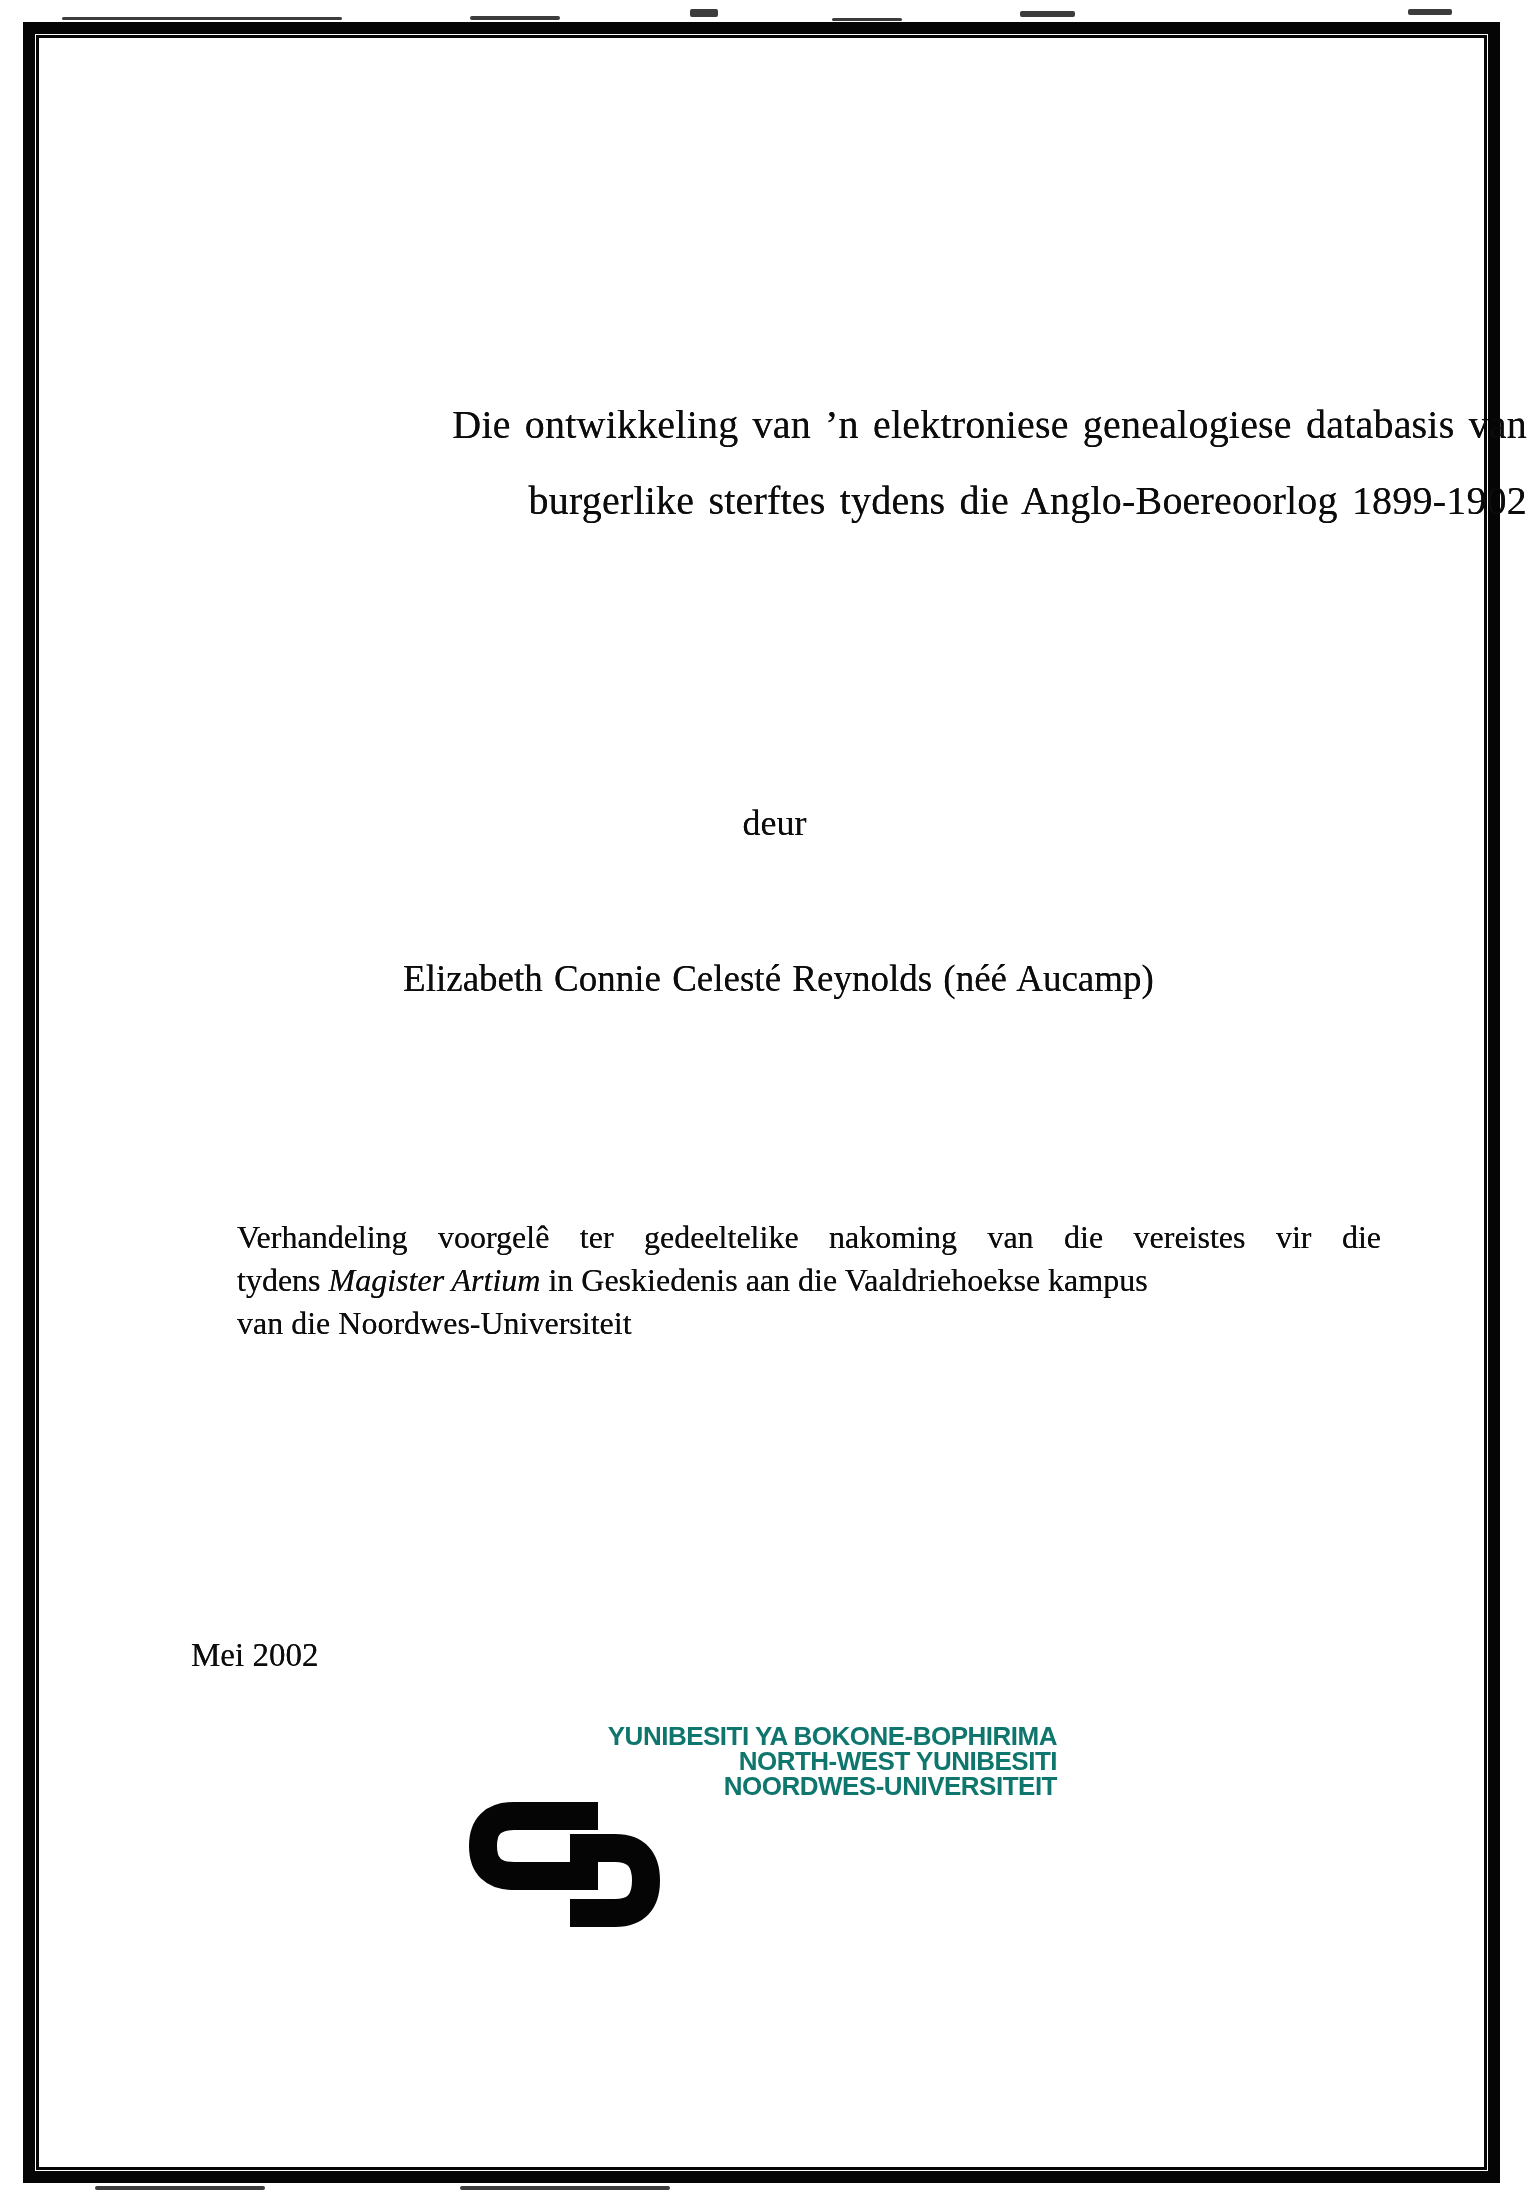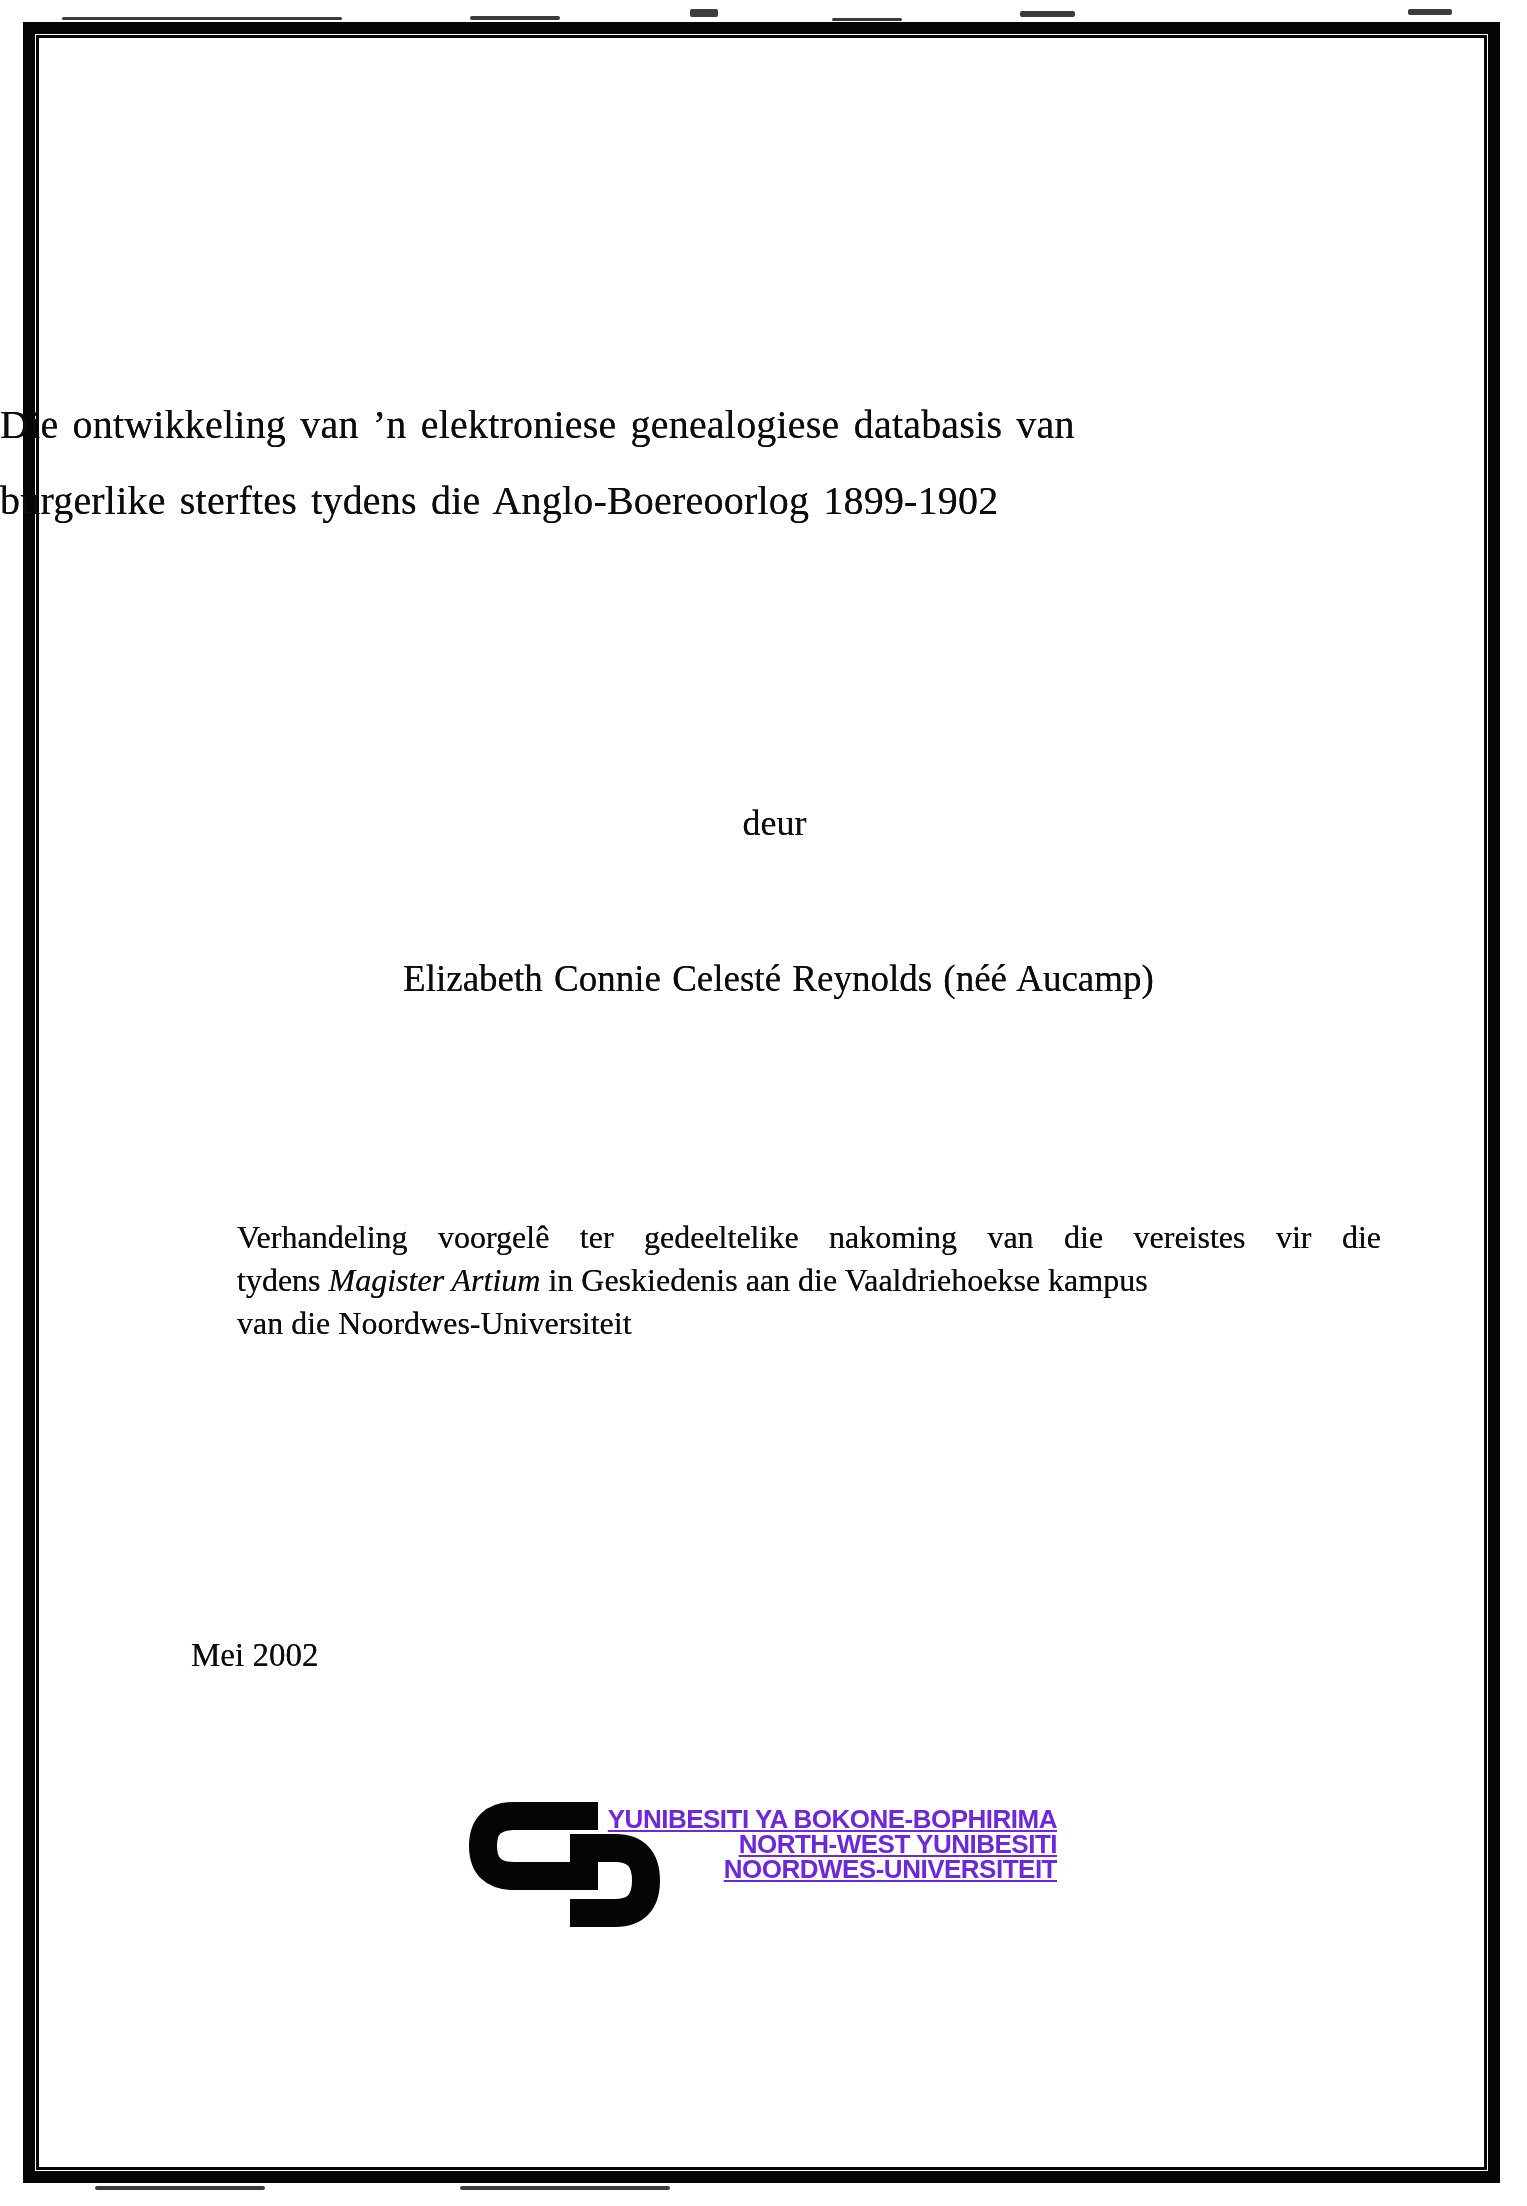"Die ontwikkeling van ’n elektroniese" .thesis-title { text-align: left -> right }
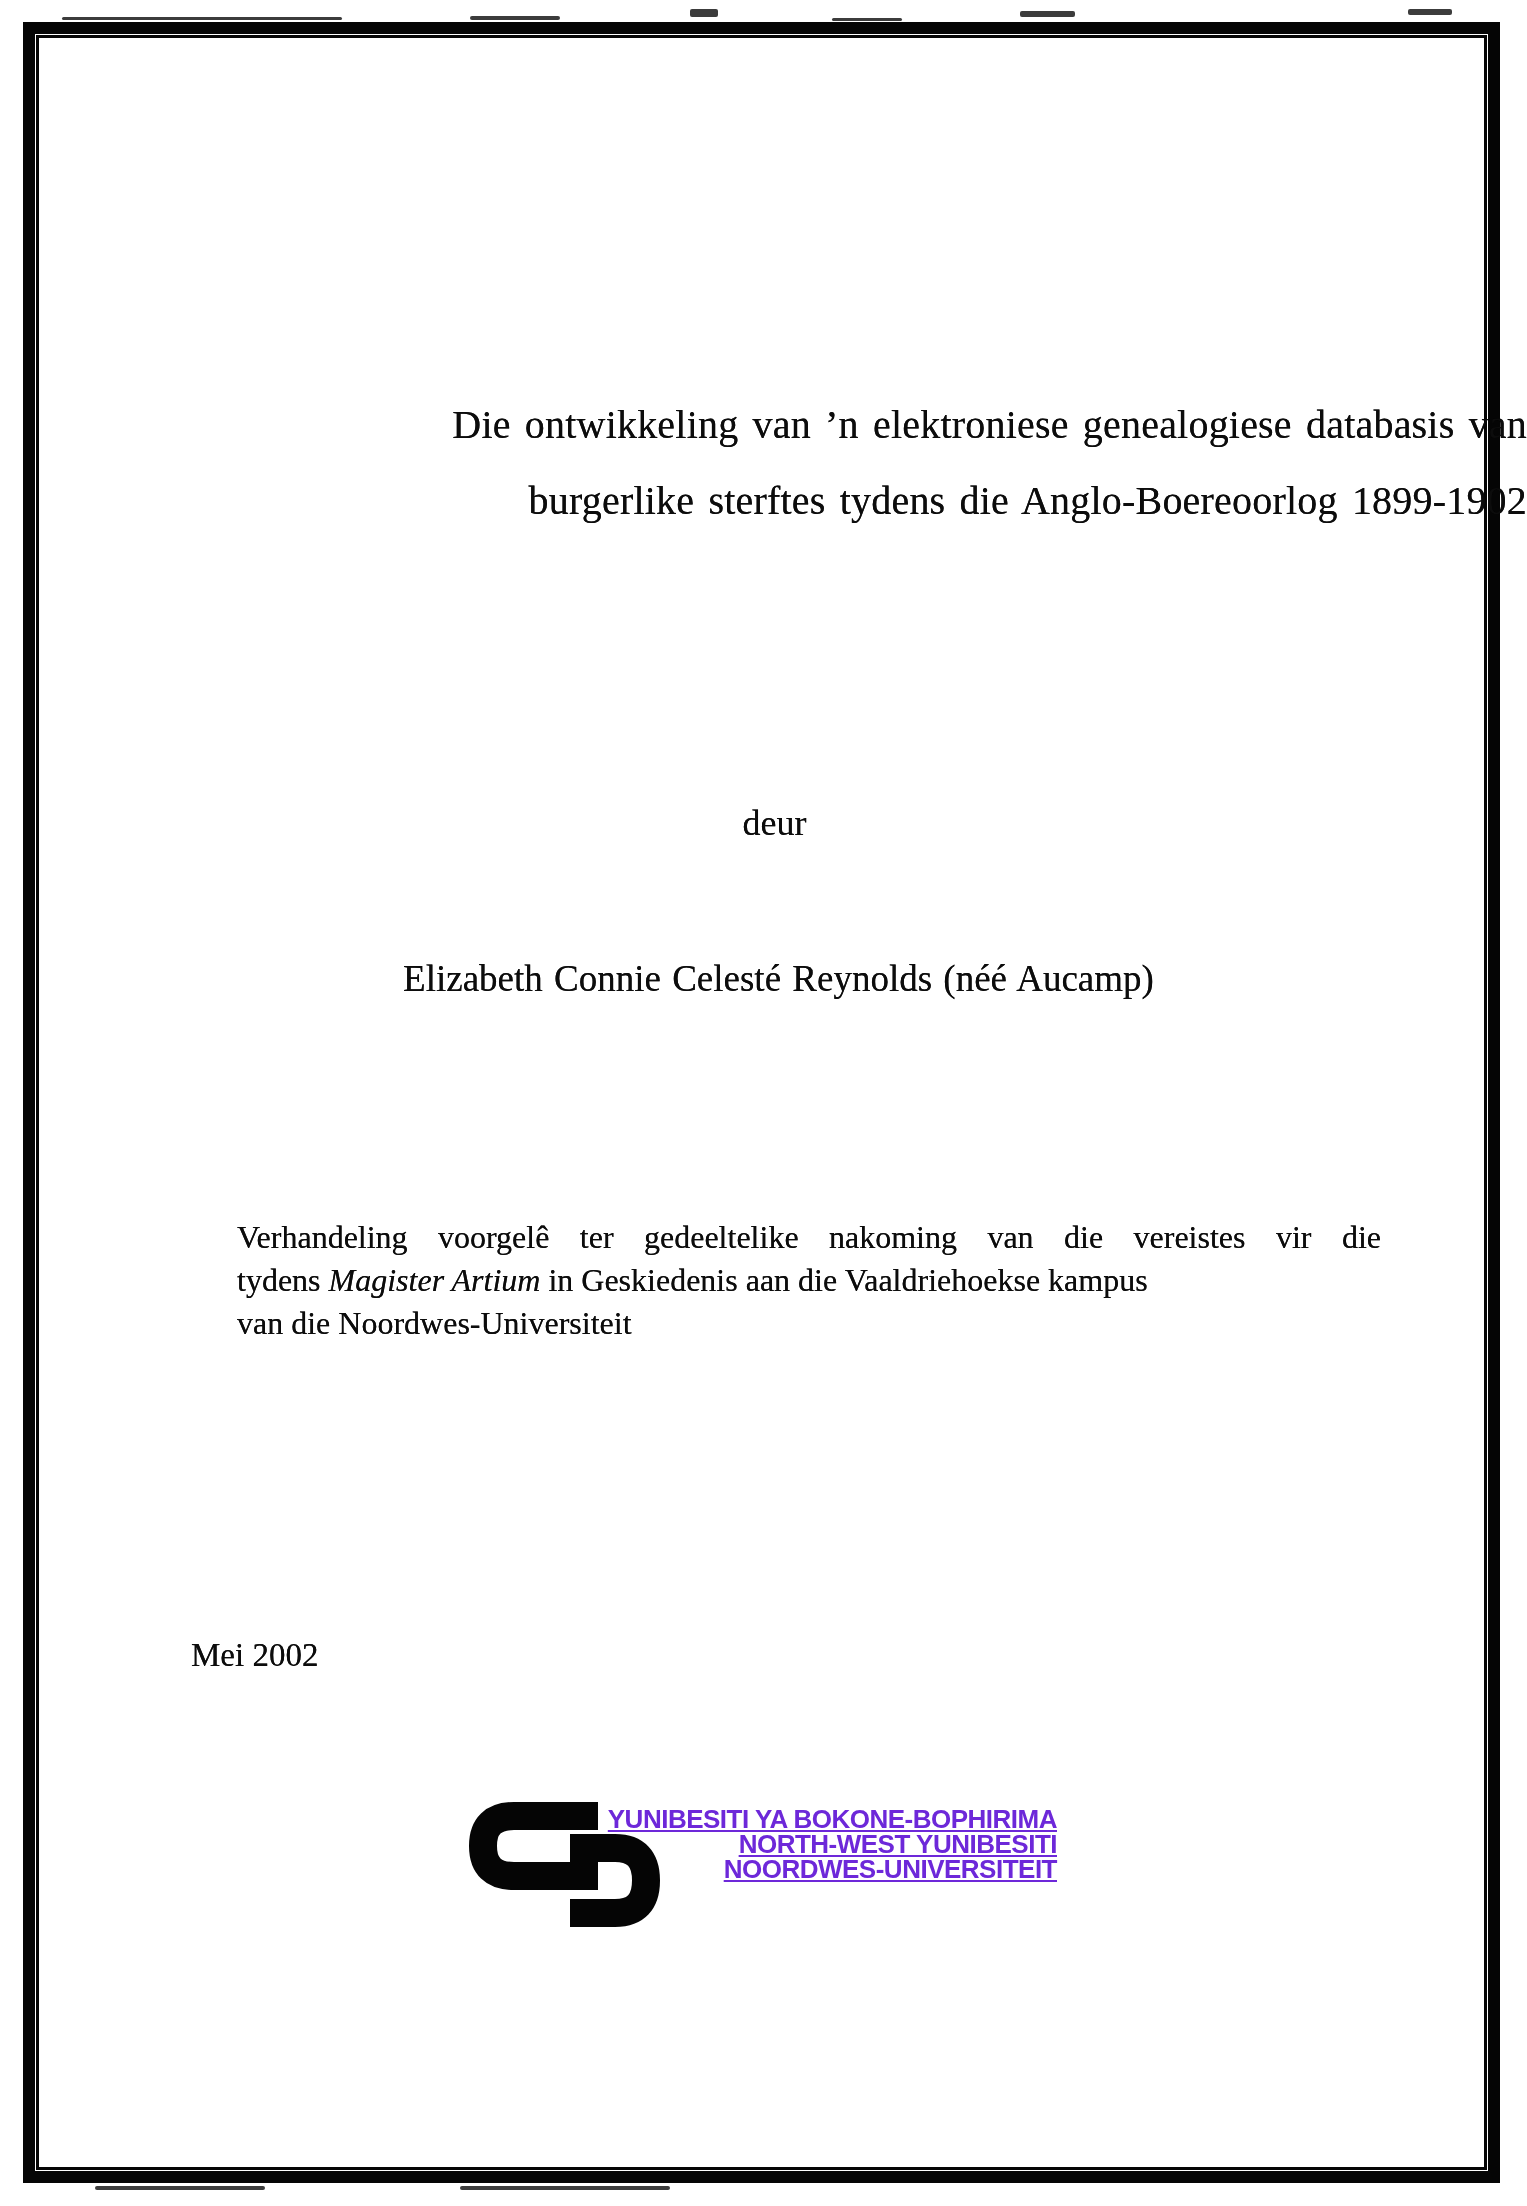"YUNIBESITI YA BOKONE-BOPHIRIMA" .logo-text { color: #6d28d9 -> #0f766e; text-decoration: underline -> none; top: 1807px -> 1724px }
